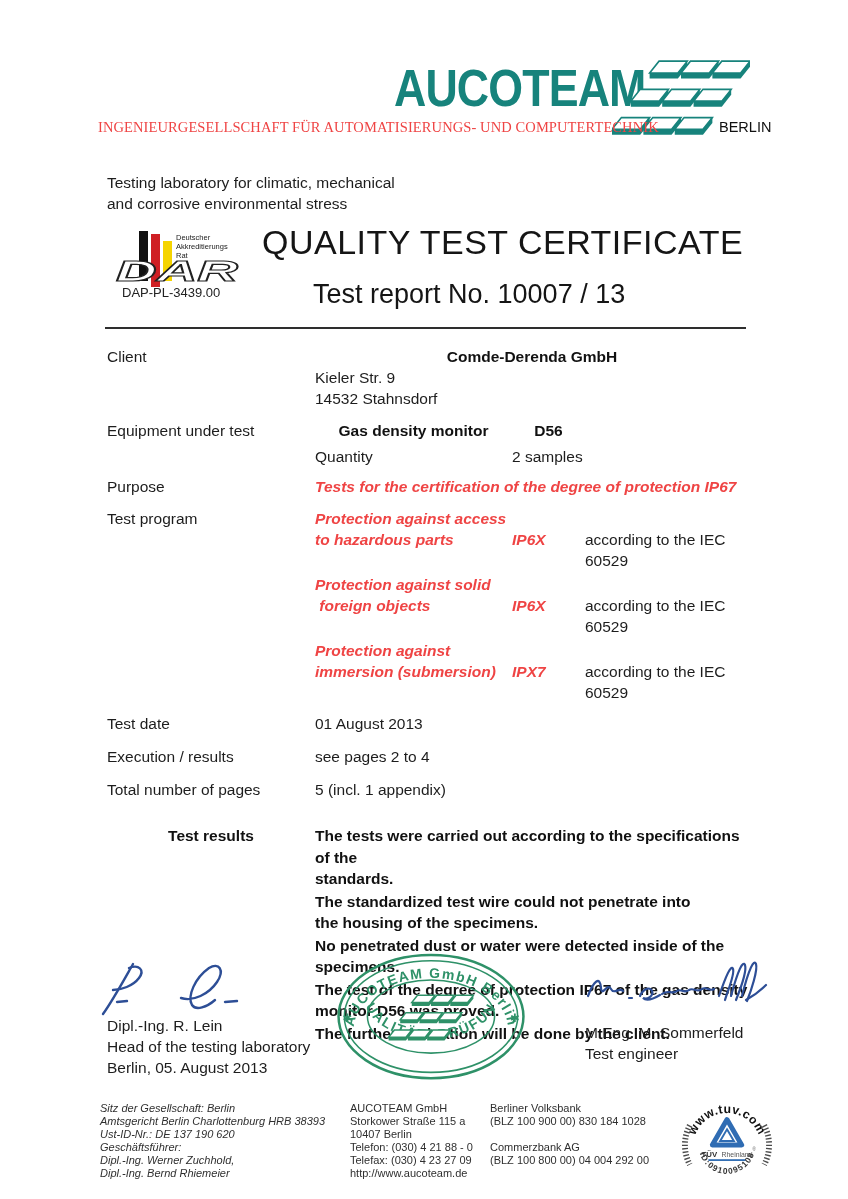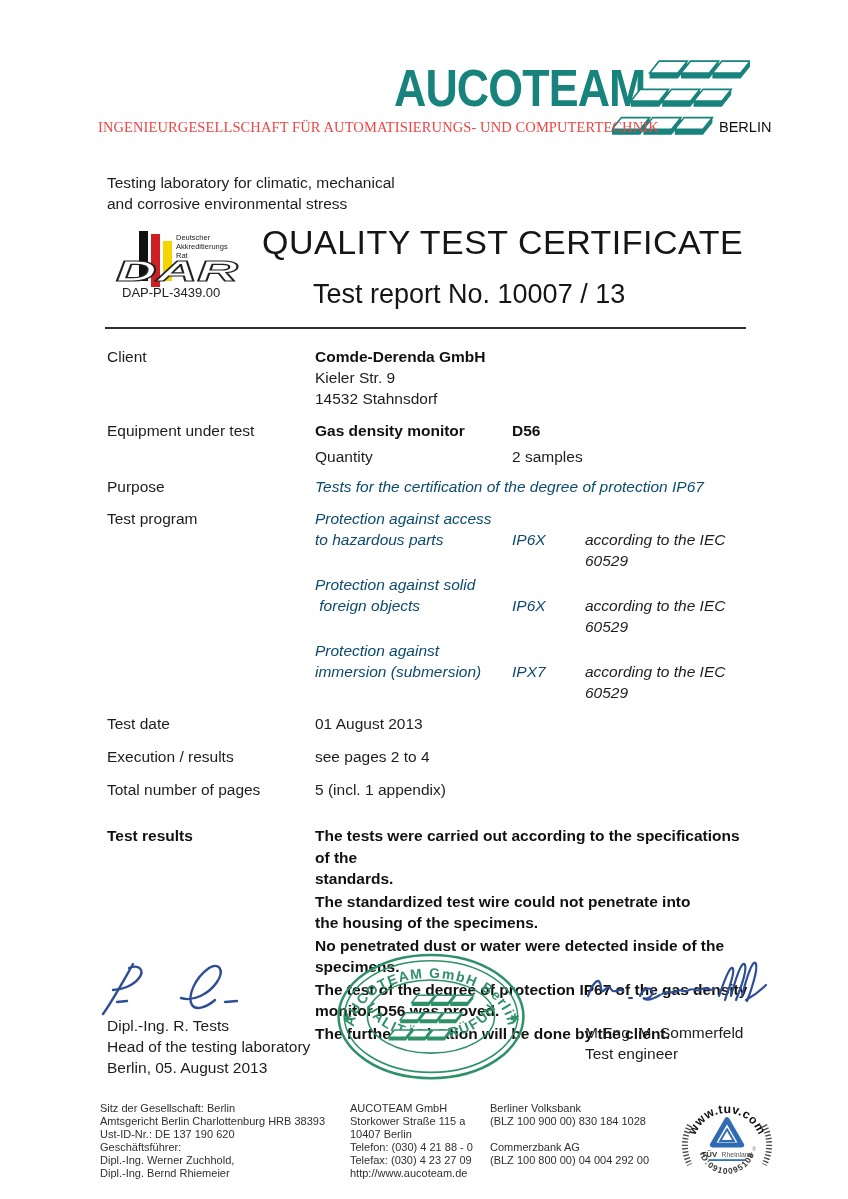"Comde-Derenda GmbH" .b { text-align: none -> center }
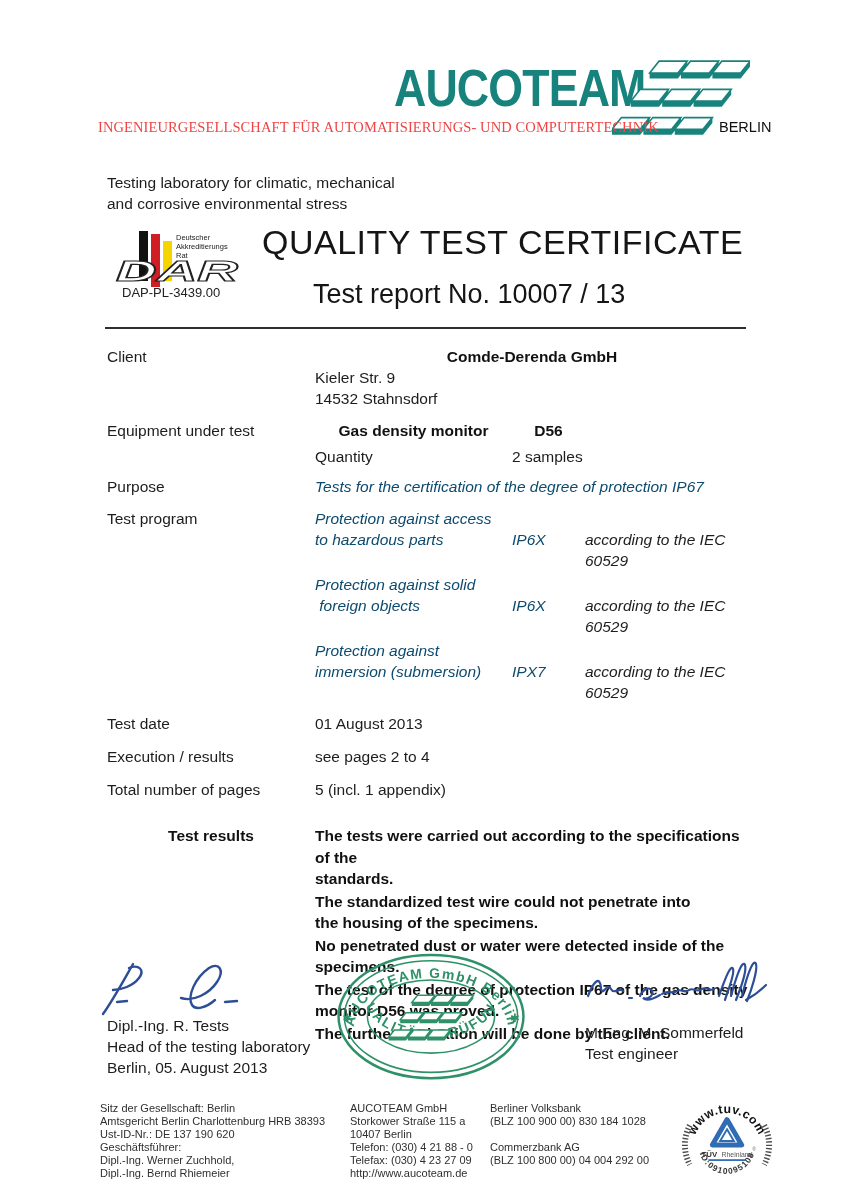"Tests for the certification of" .bi { color: #0c4a6e -> #ef4444; font-weight: normal -> bold }
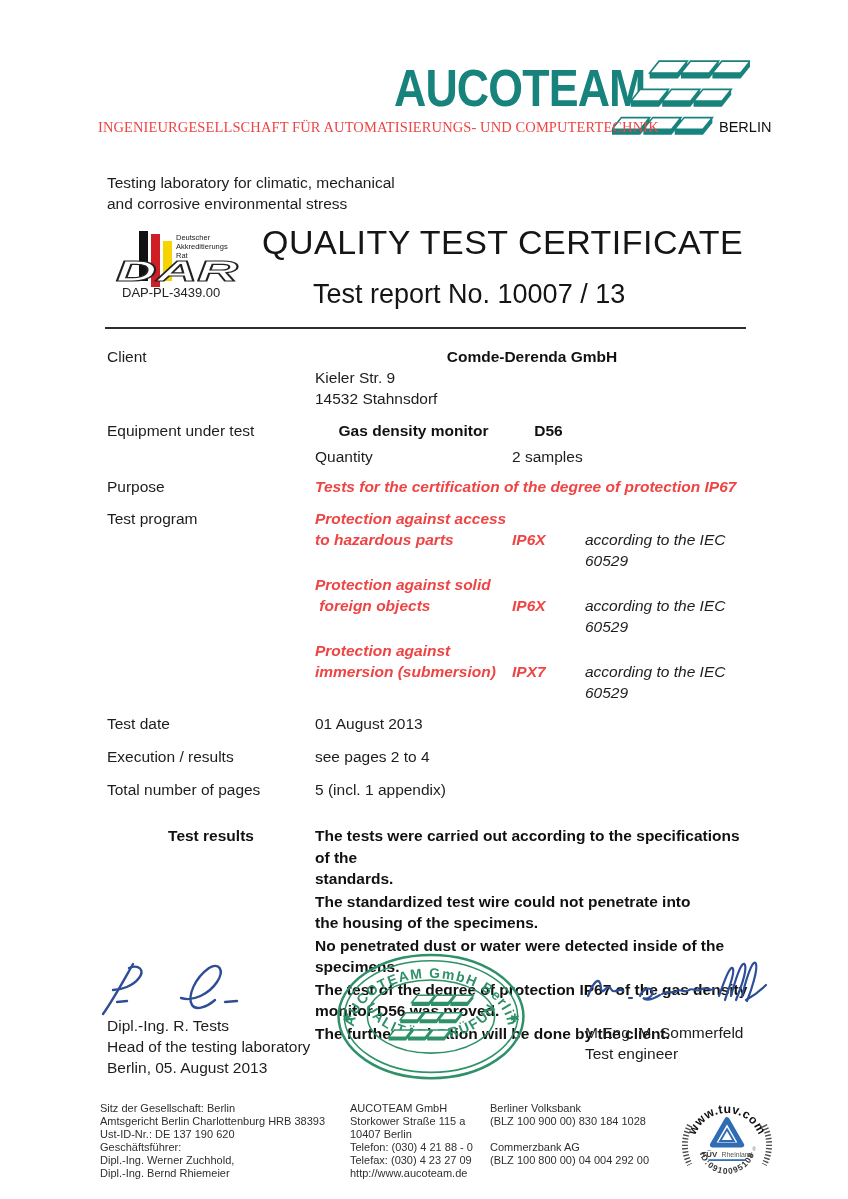"according to the IEC 60529" .it { font-style: italic -> none }
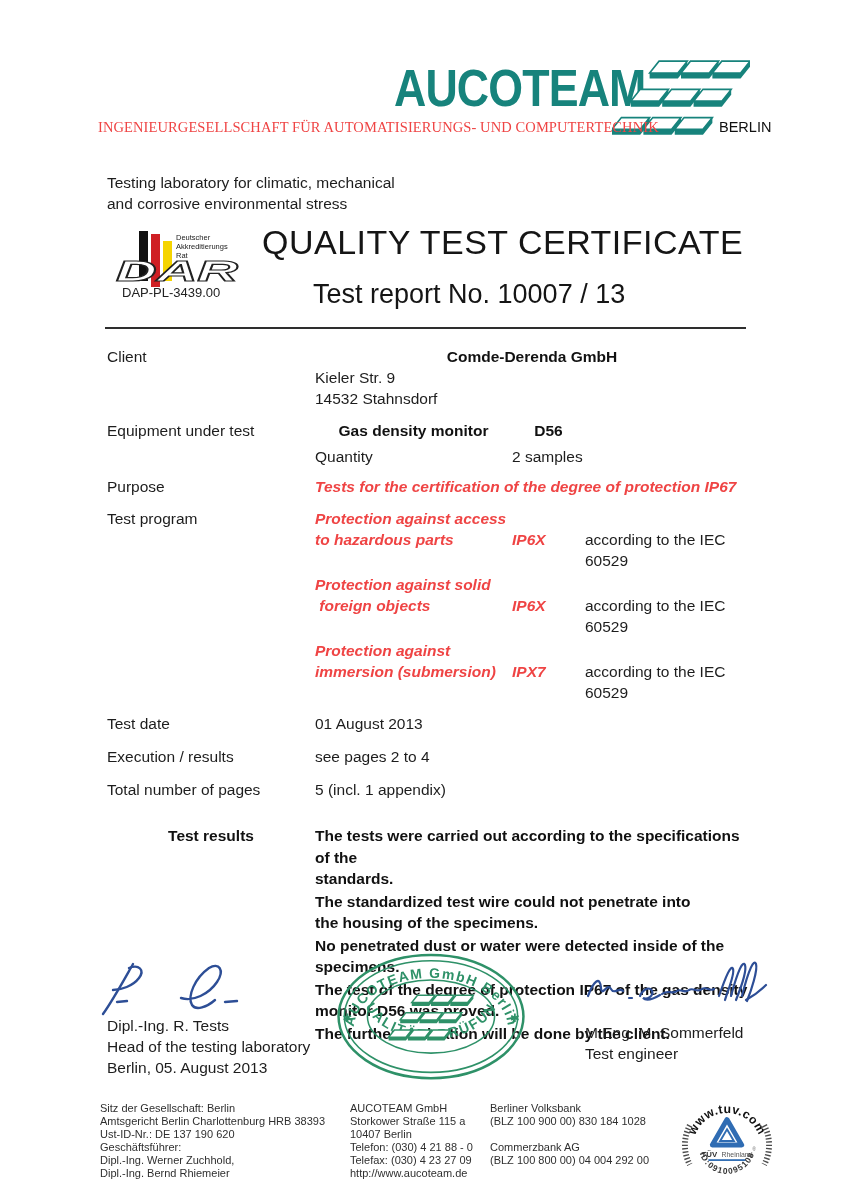"Dipl.-Ing. R. Tests" div { text: Tests -> Lein }
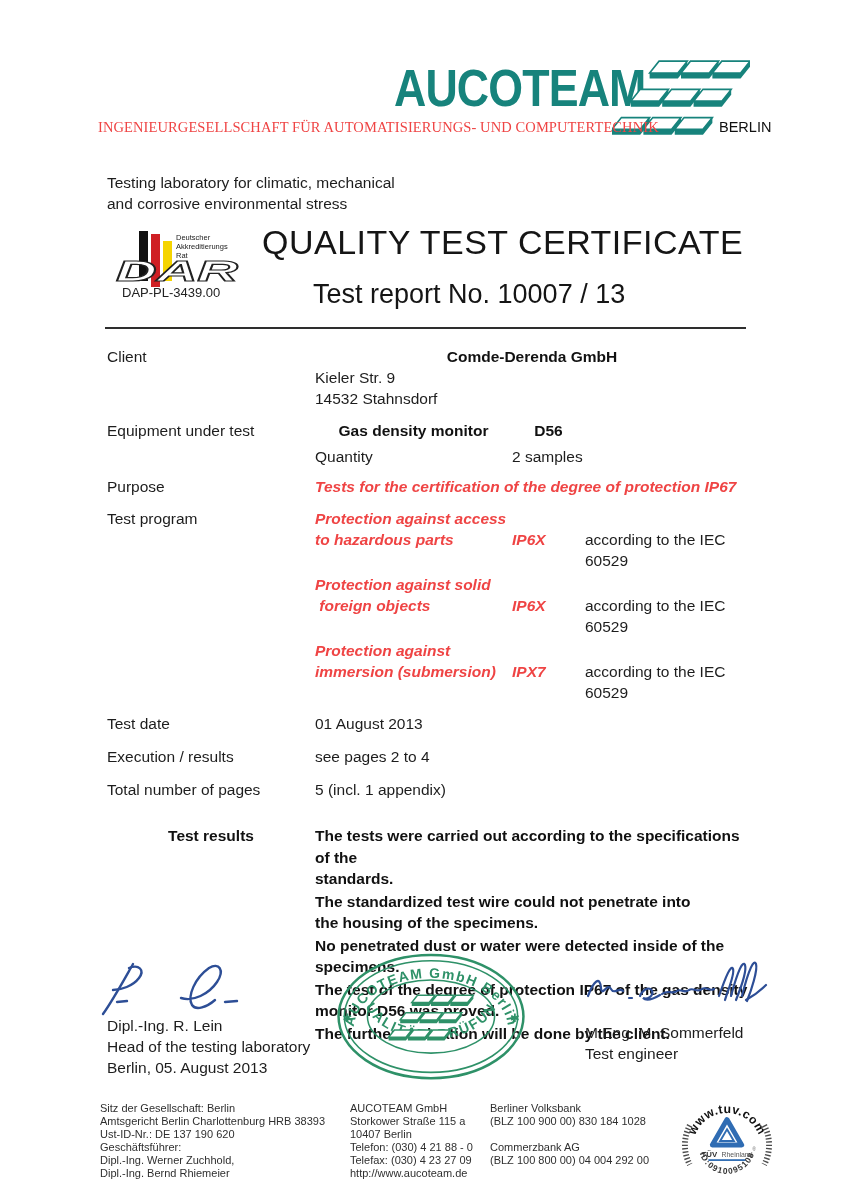"Sitz der Gesellschaft: Berlin" .fcol1 { font-style: none -> italic }
